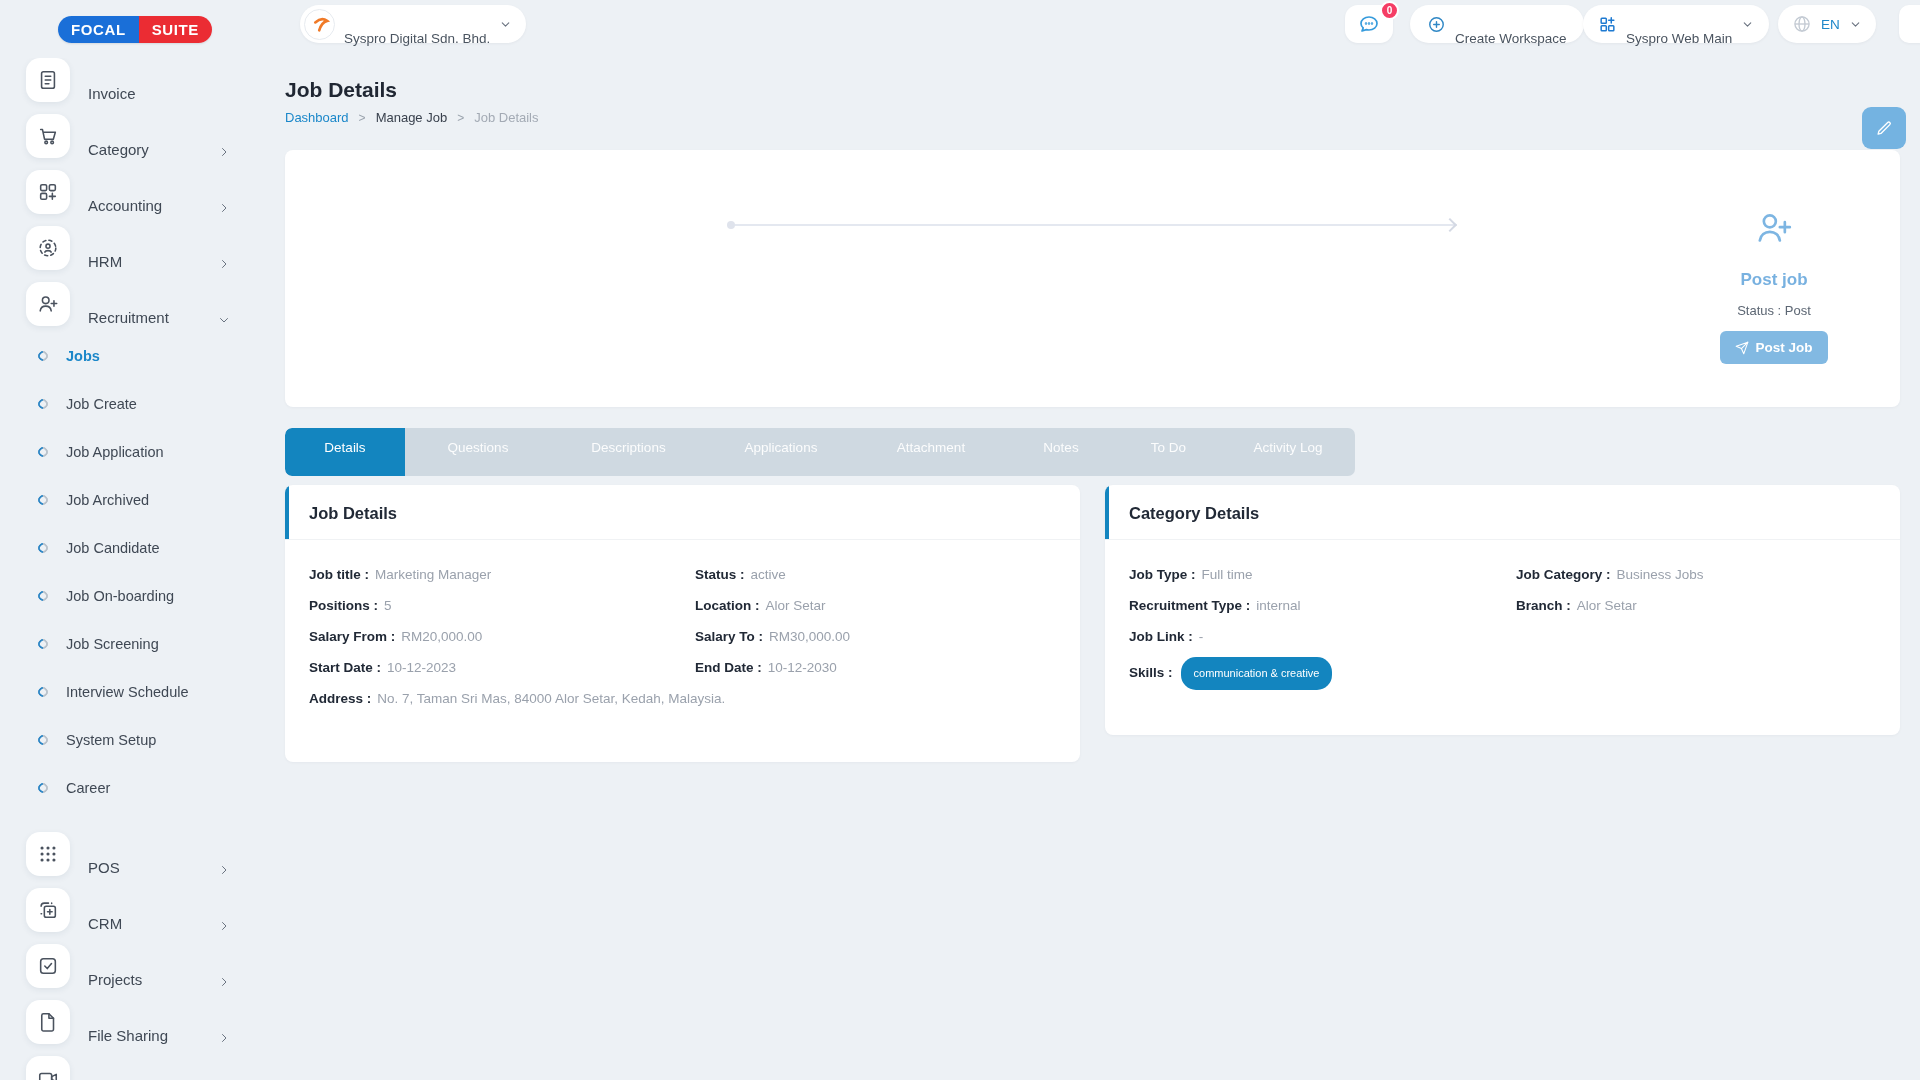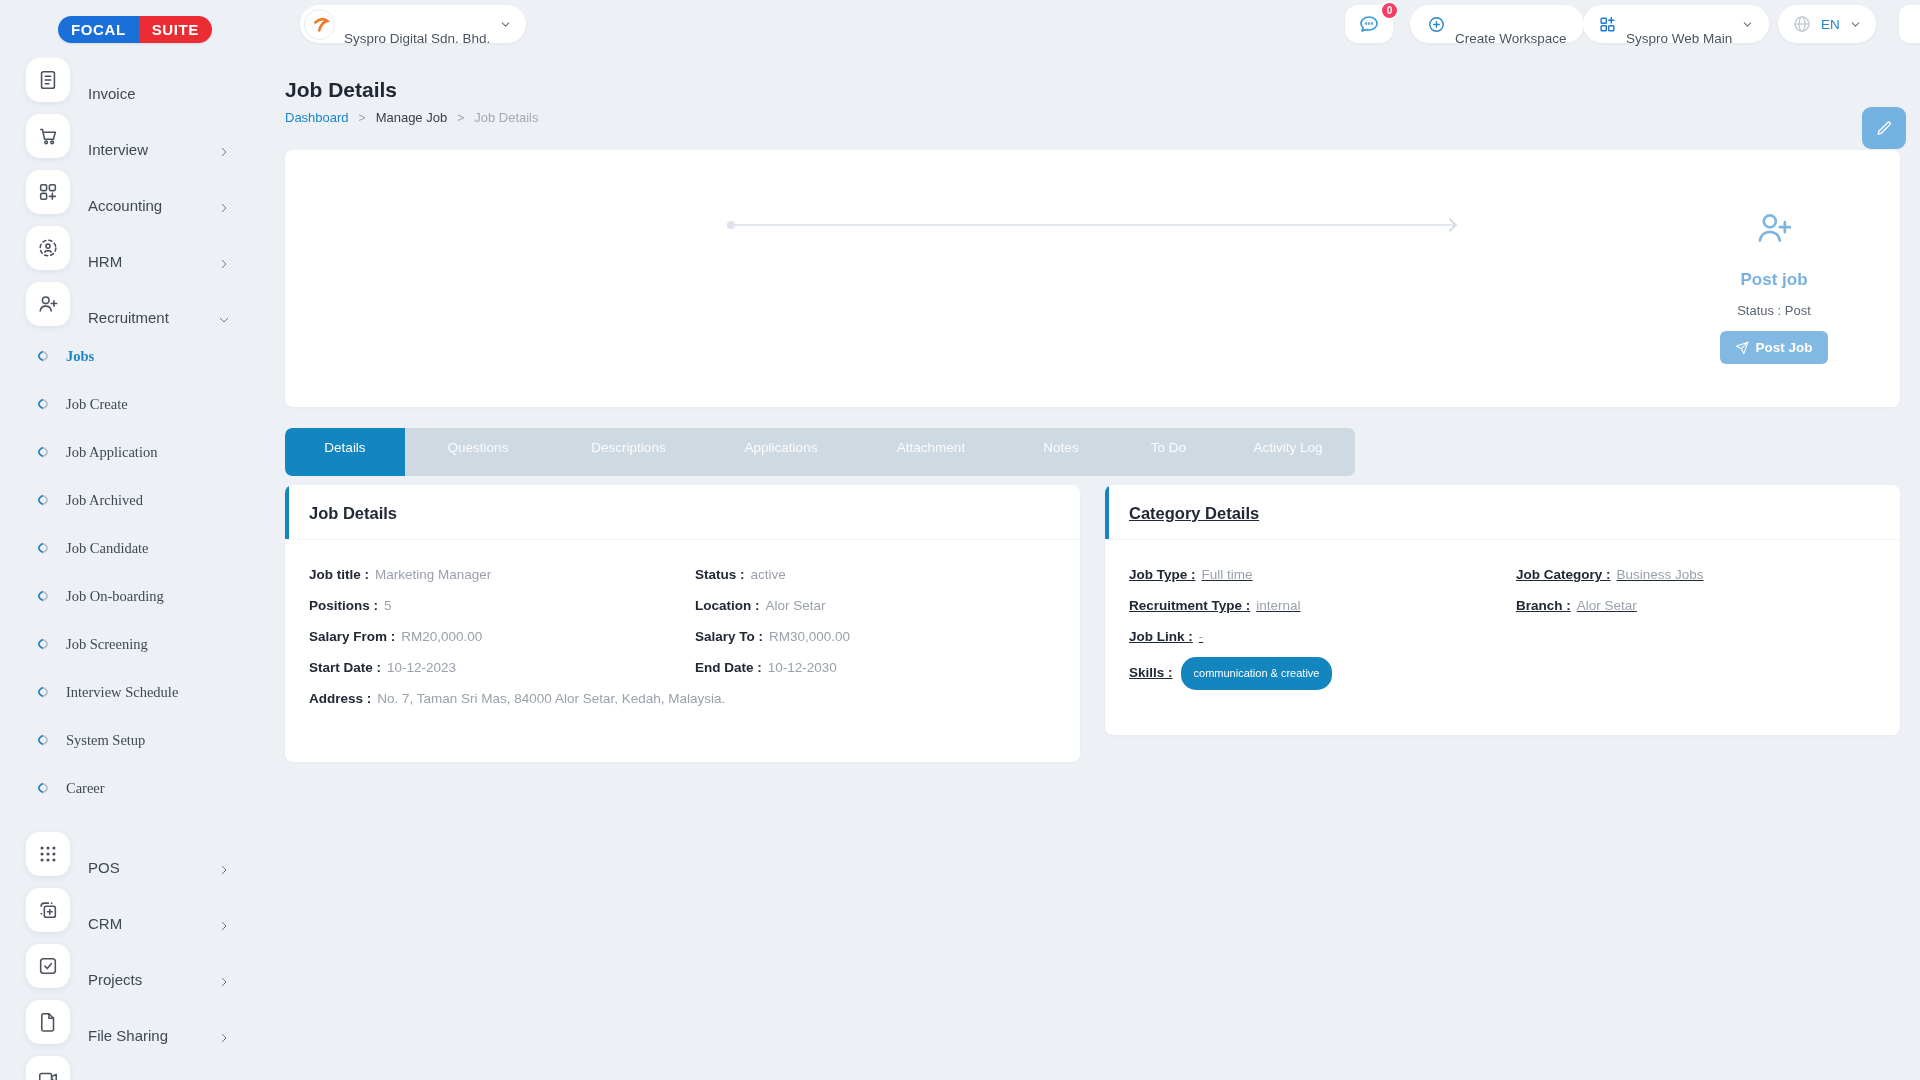"Interview" span.mlabel { text: Interview -> Category }
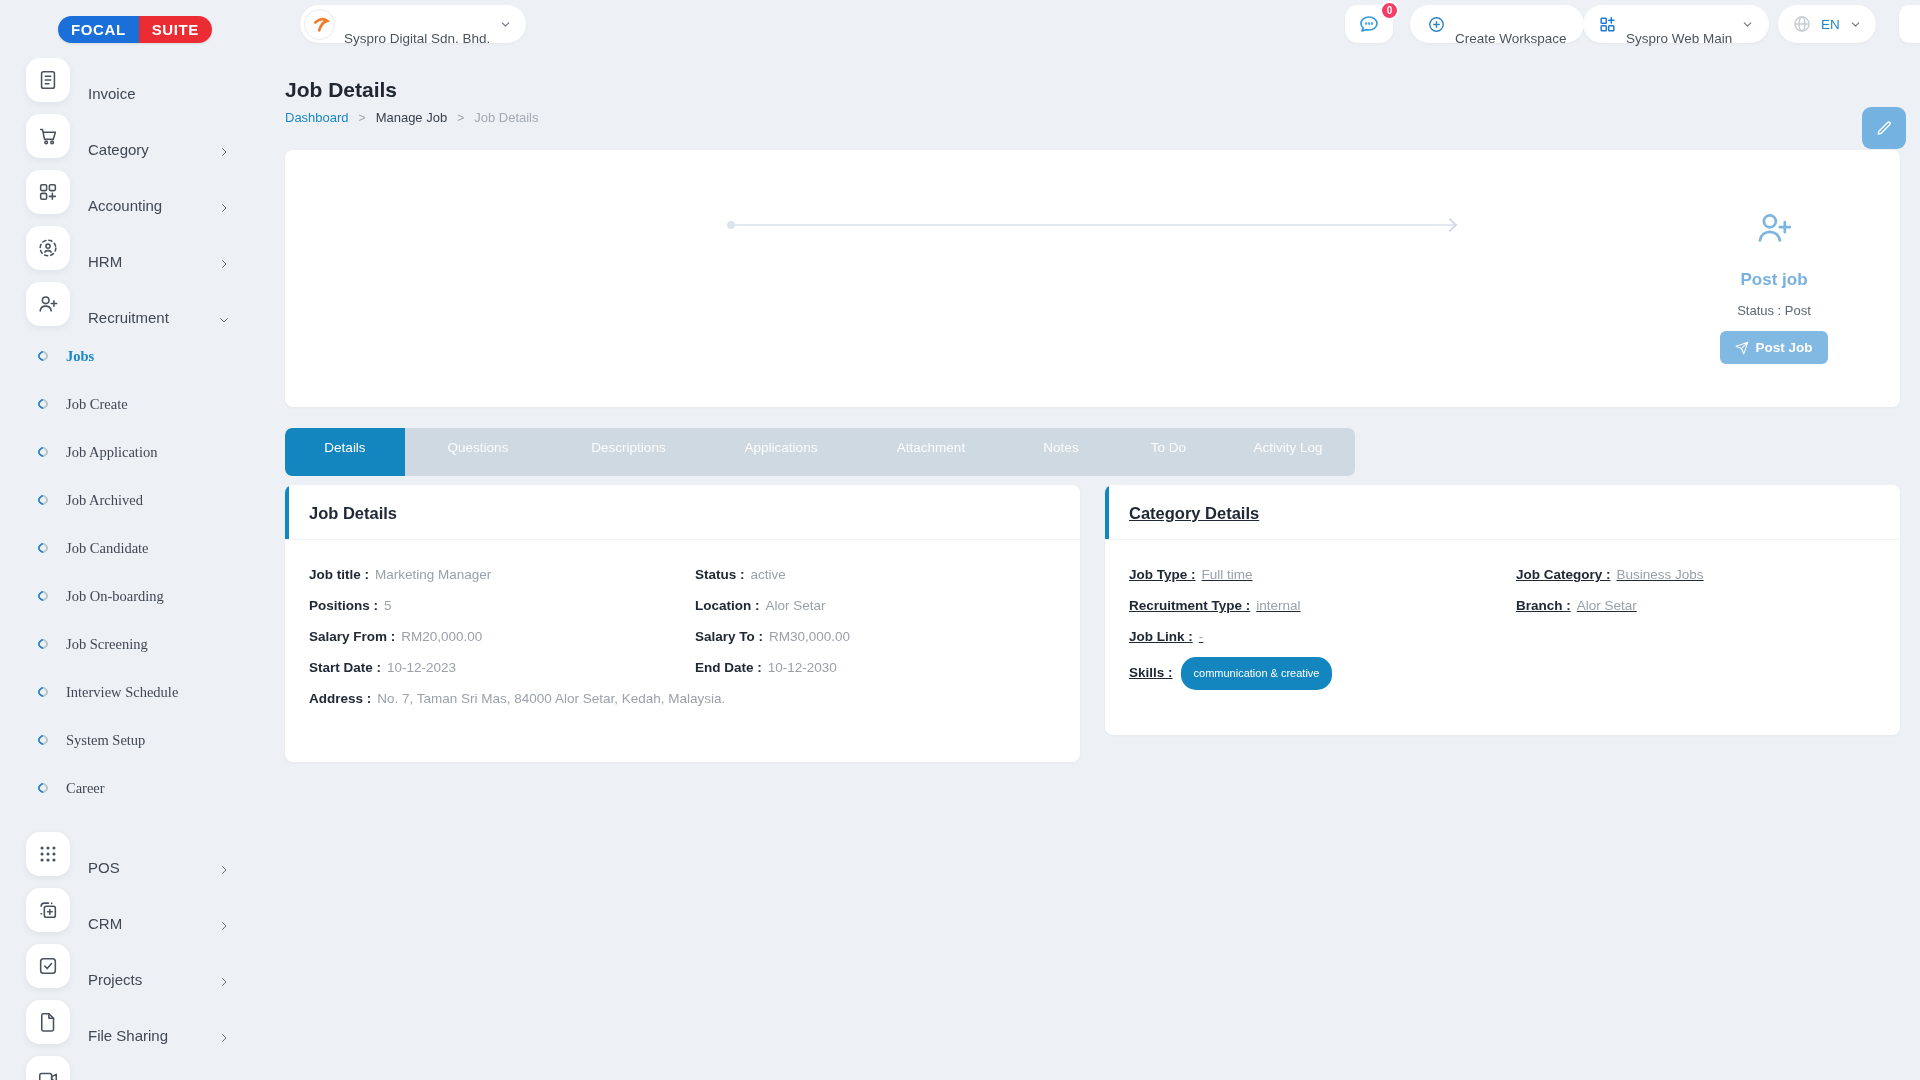"Jobs" .submenu { font-family: Liberation Serif, serif -> none }
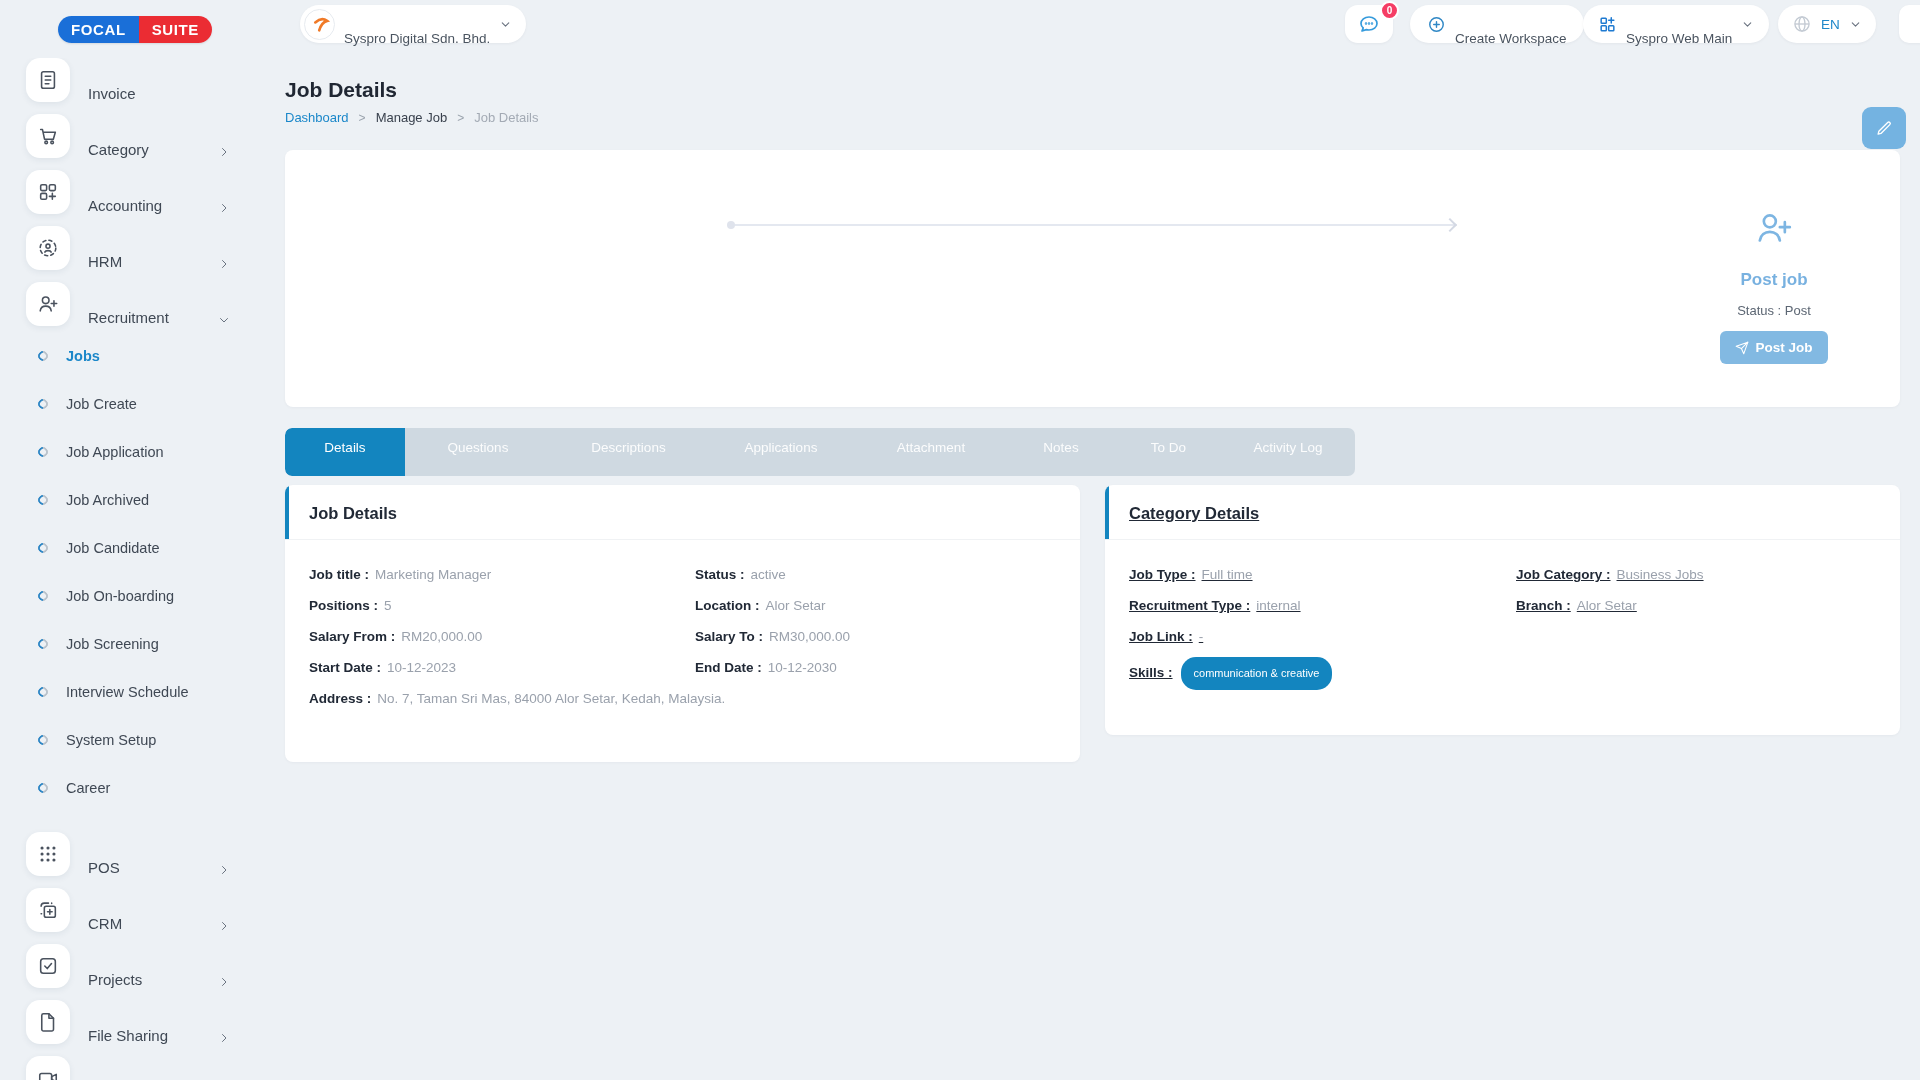"Category Details" .card-cat { text-decoration: underline -> none }
